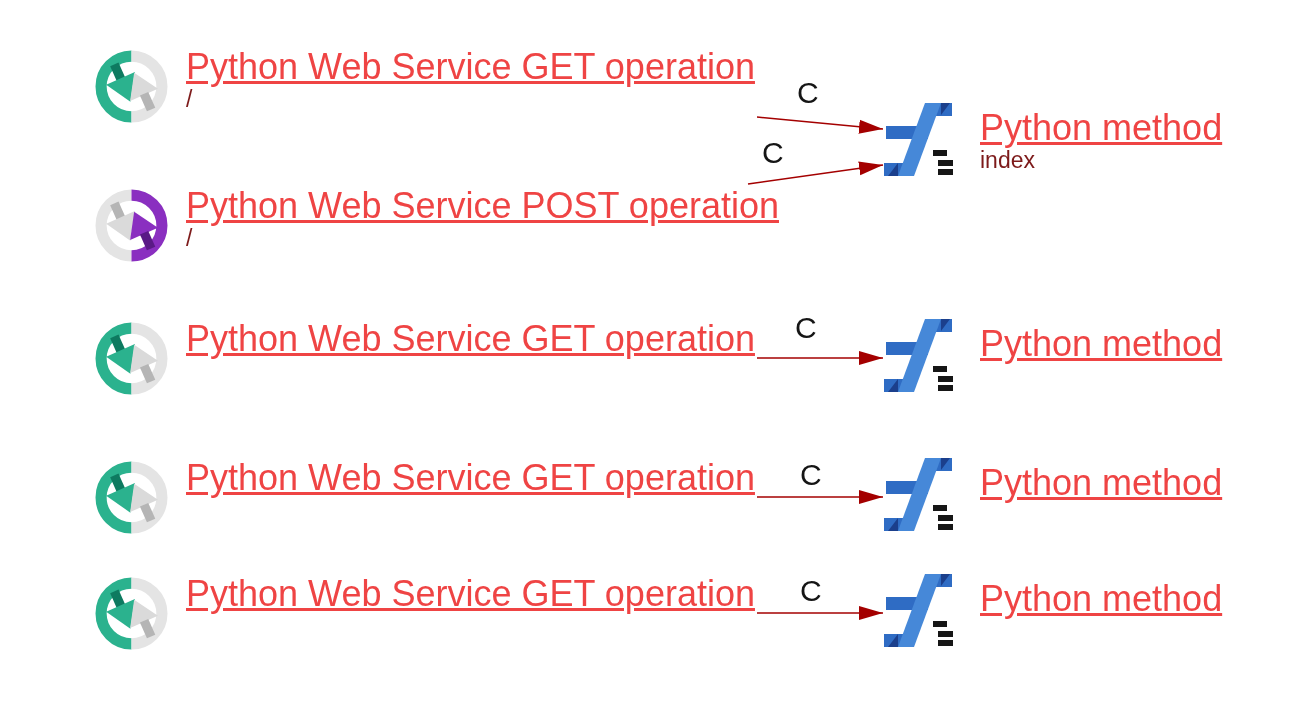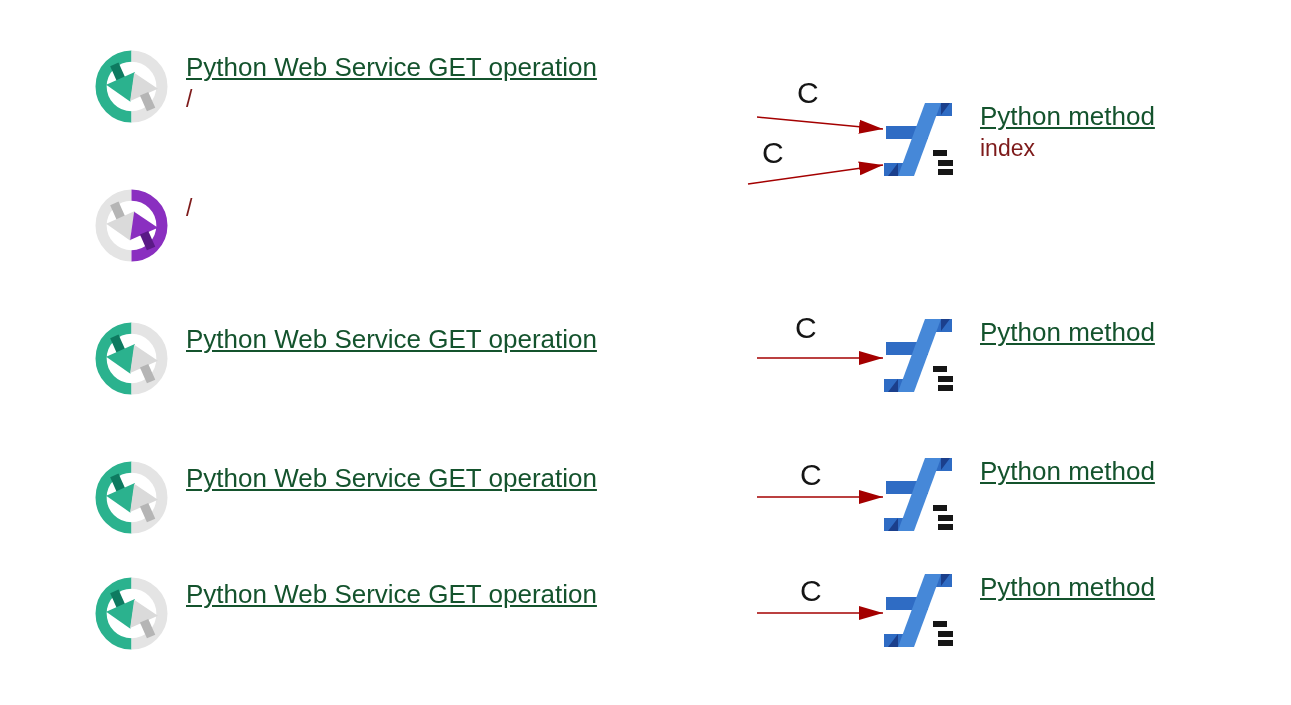"Python Web Service GET operation" .title-link { color: #14532d -> #ef4444; font-size: 26px -> 36px }
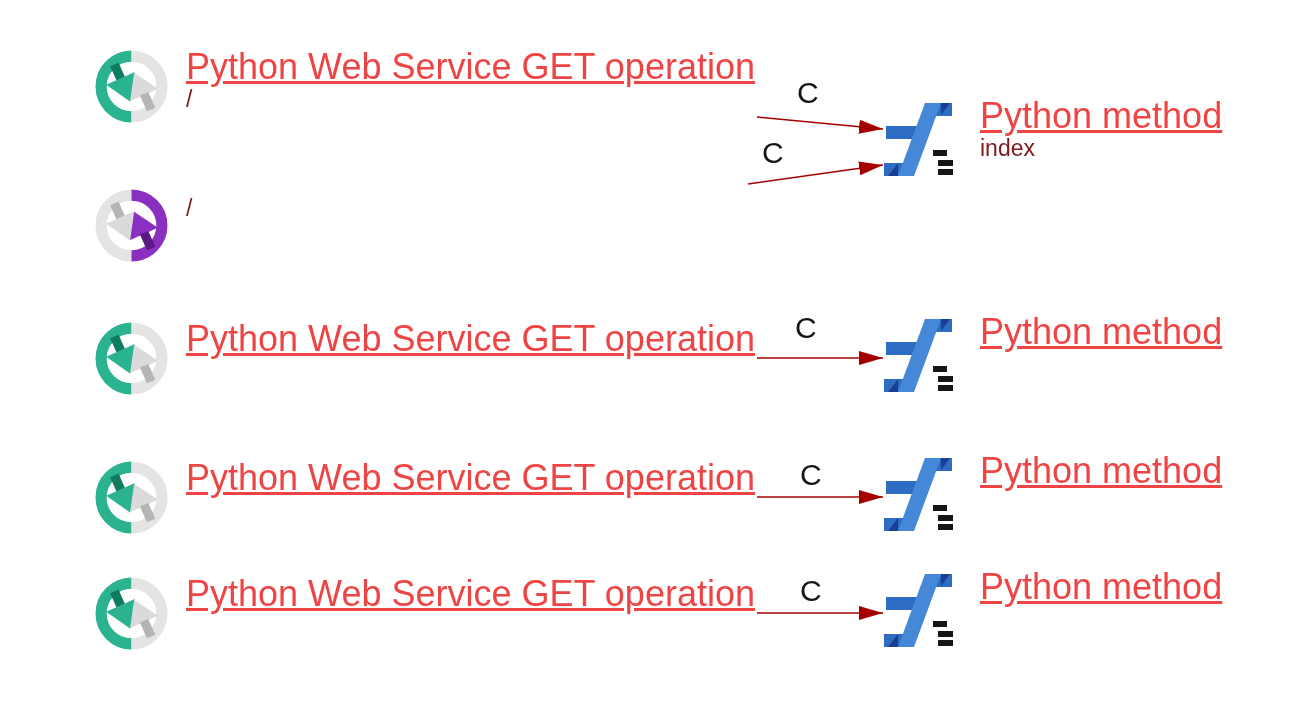"Python method" .node-text-right { margin-top: 1px -> 13px }
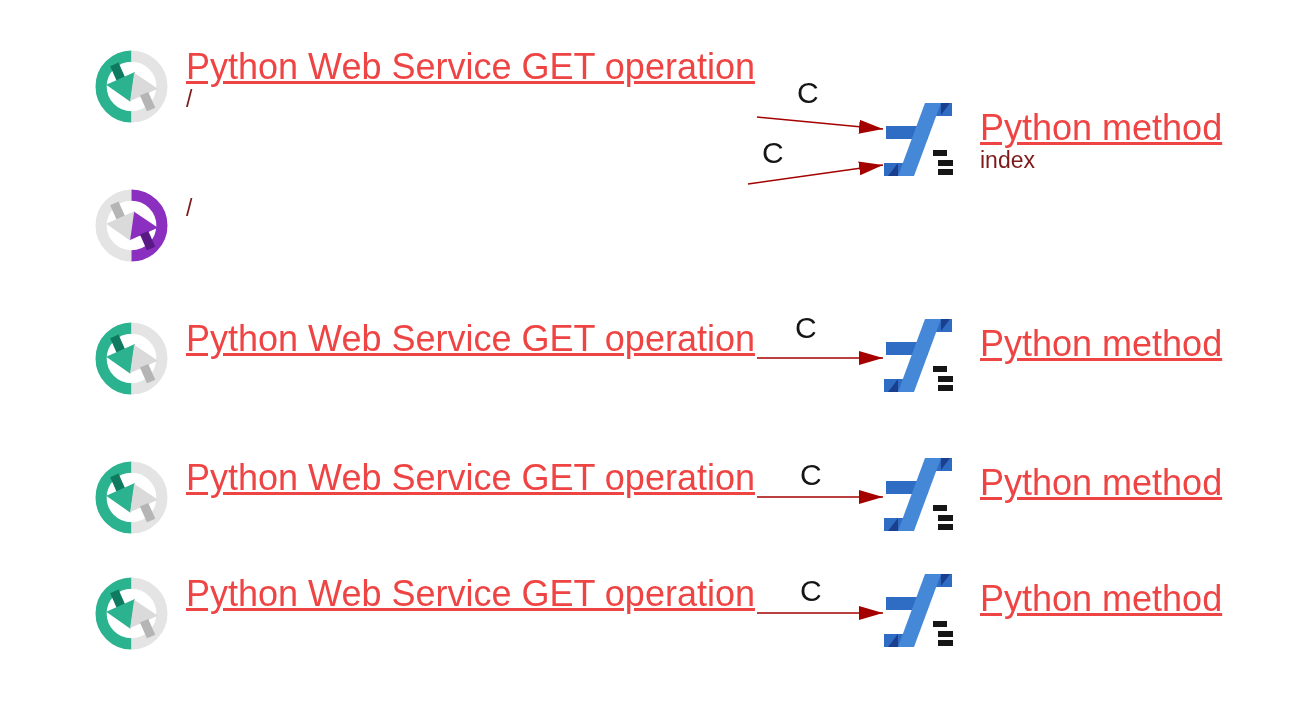"Python Web Service POST operation" a.title-link { html: none -> <a>Python Web Service POST operation</a> }
